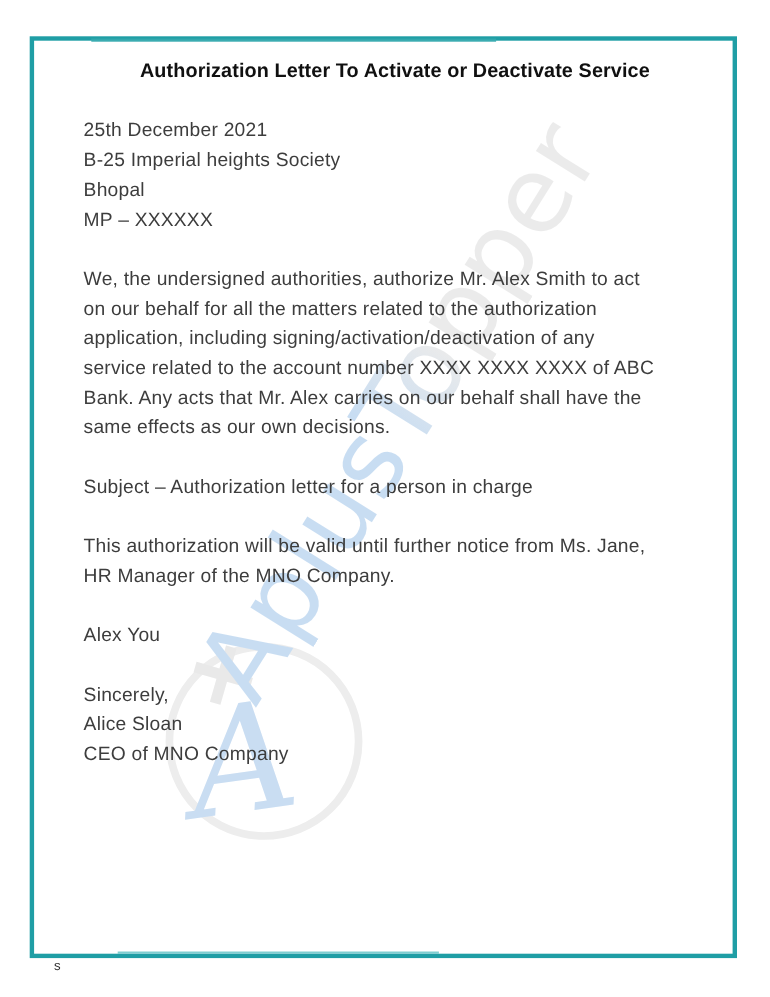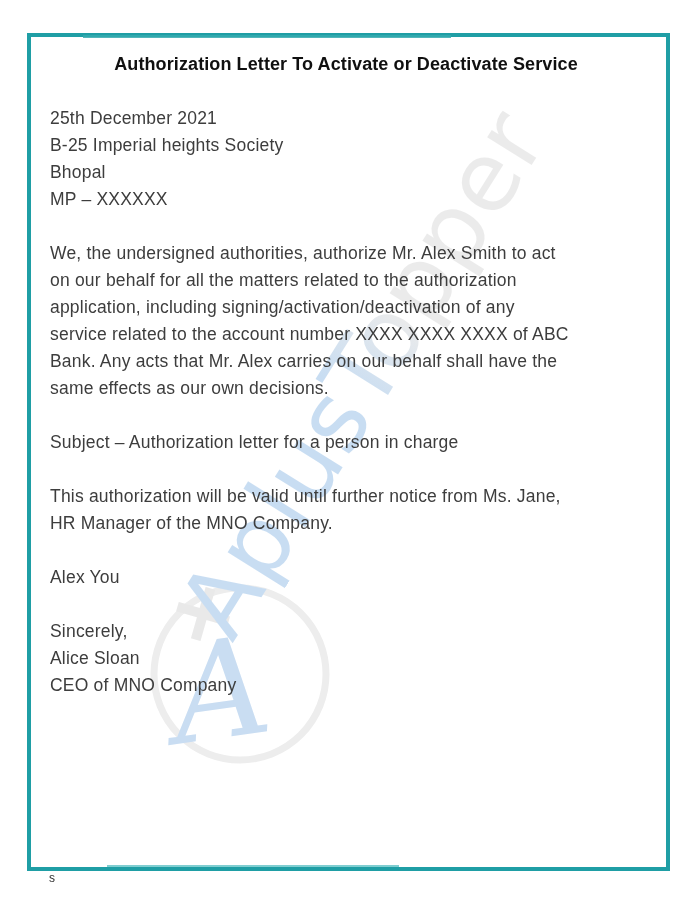"Authorization Letter To Activate or" .block { margin-left: none -> 26px }
